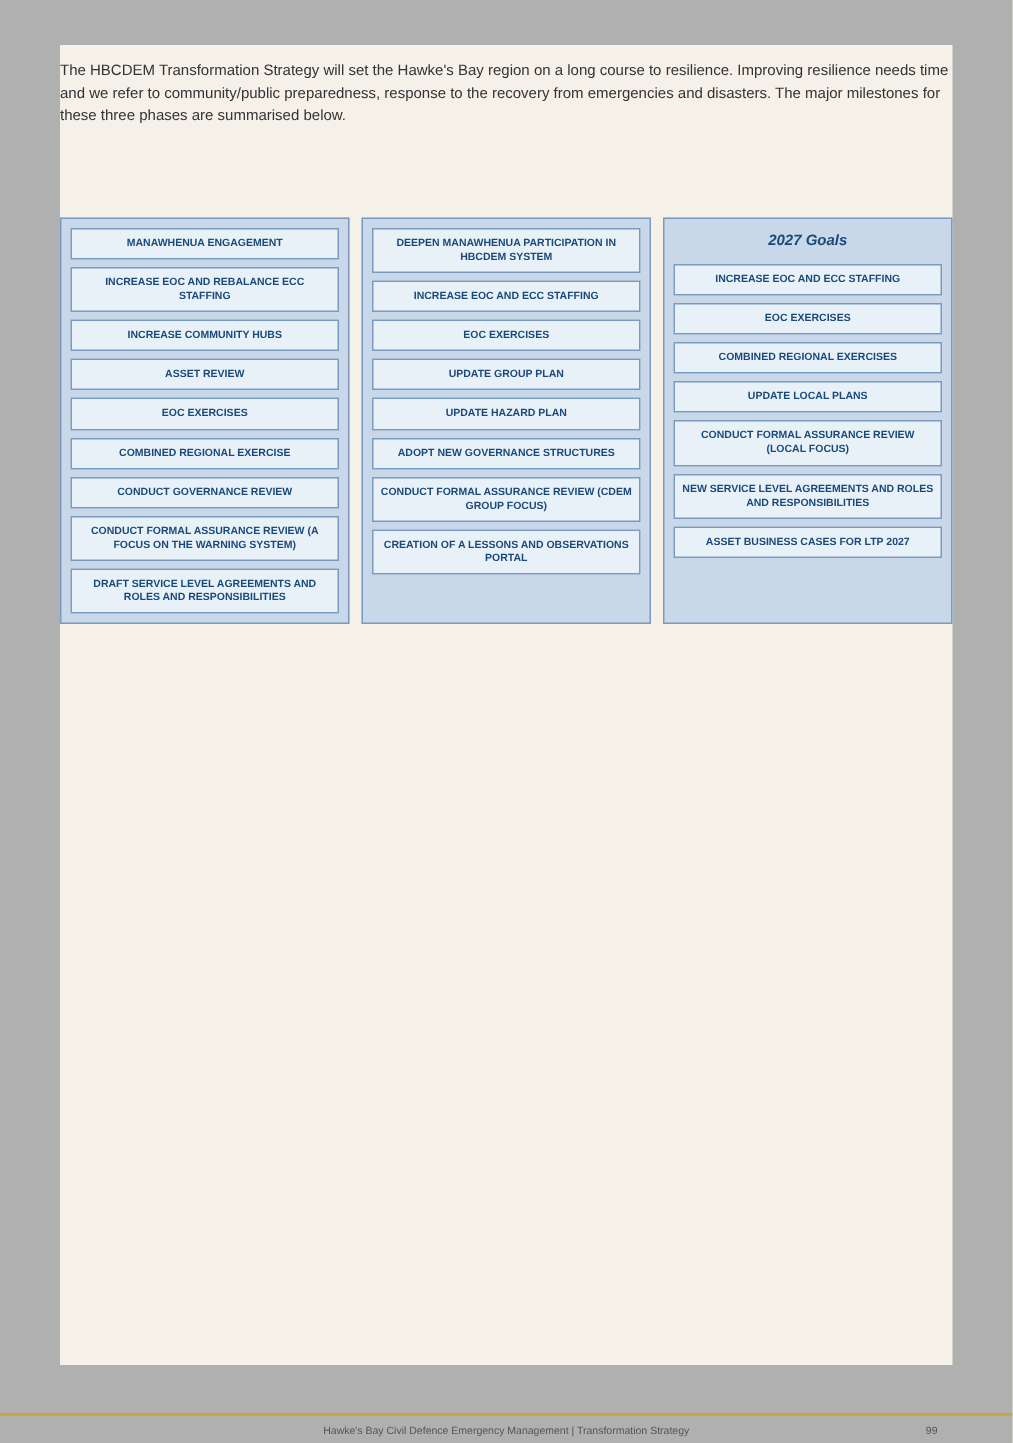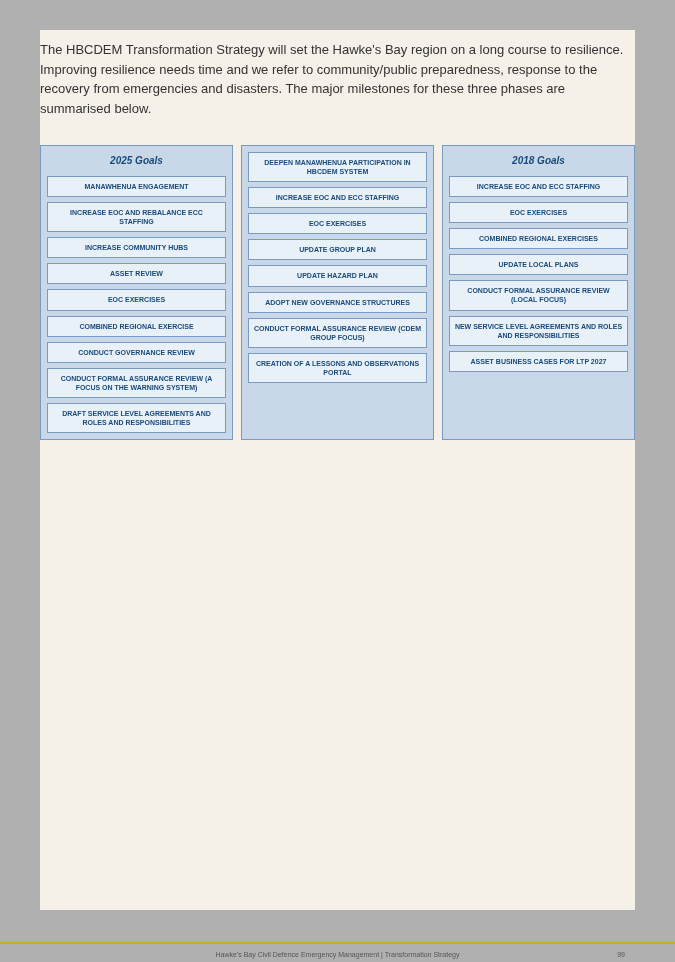"The HBCDEM Transformation Strategy will" .intro-text { font-size: 13px -> 10px }
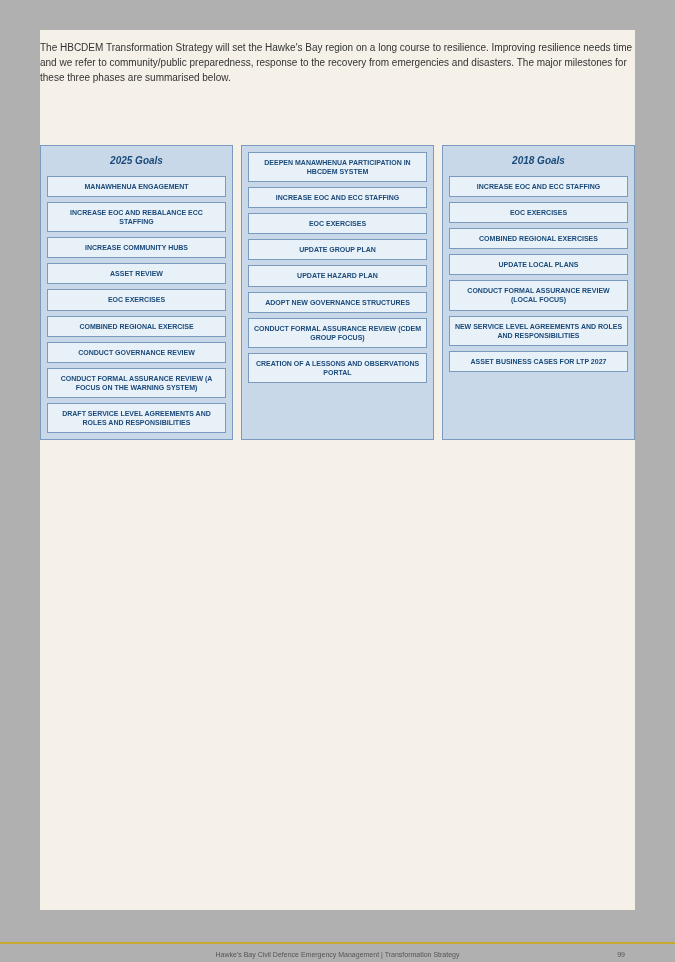"2025 Goals" div.column-title { html: <div>2025 Goals</div> -> none }
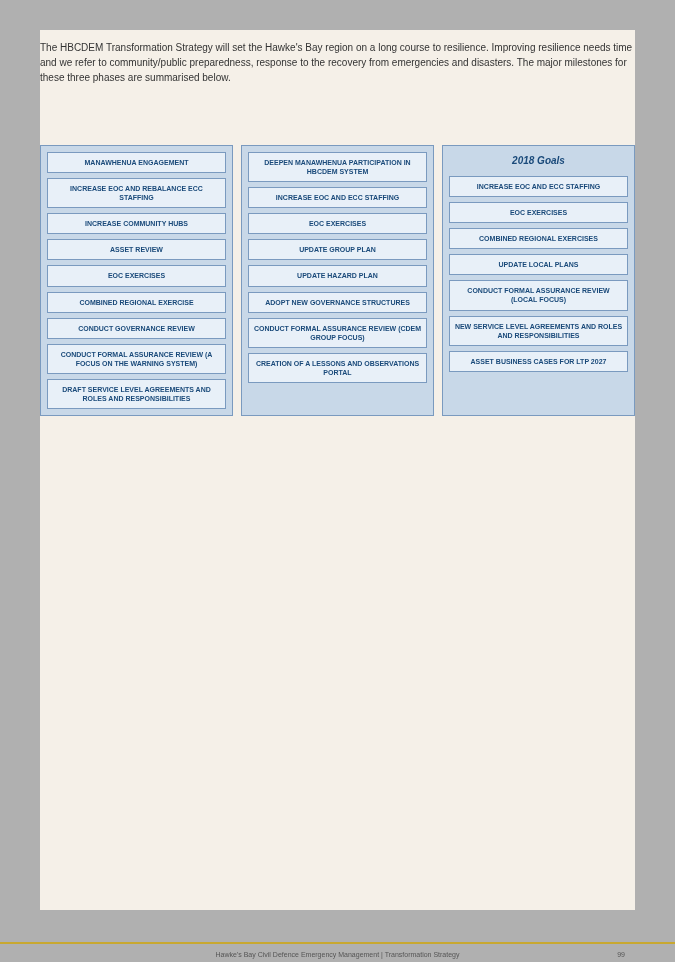"2018 Goals" div.column-title { text: 2018 -> 2027 }
